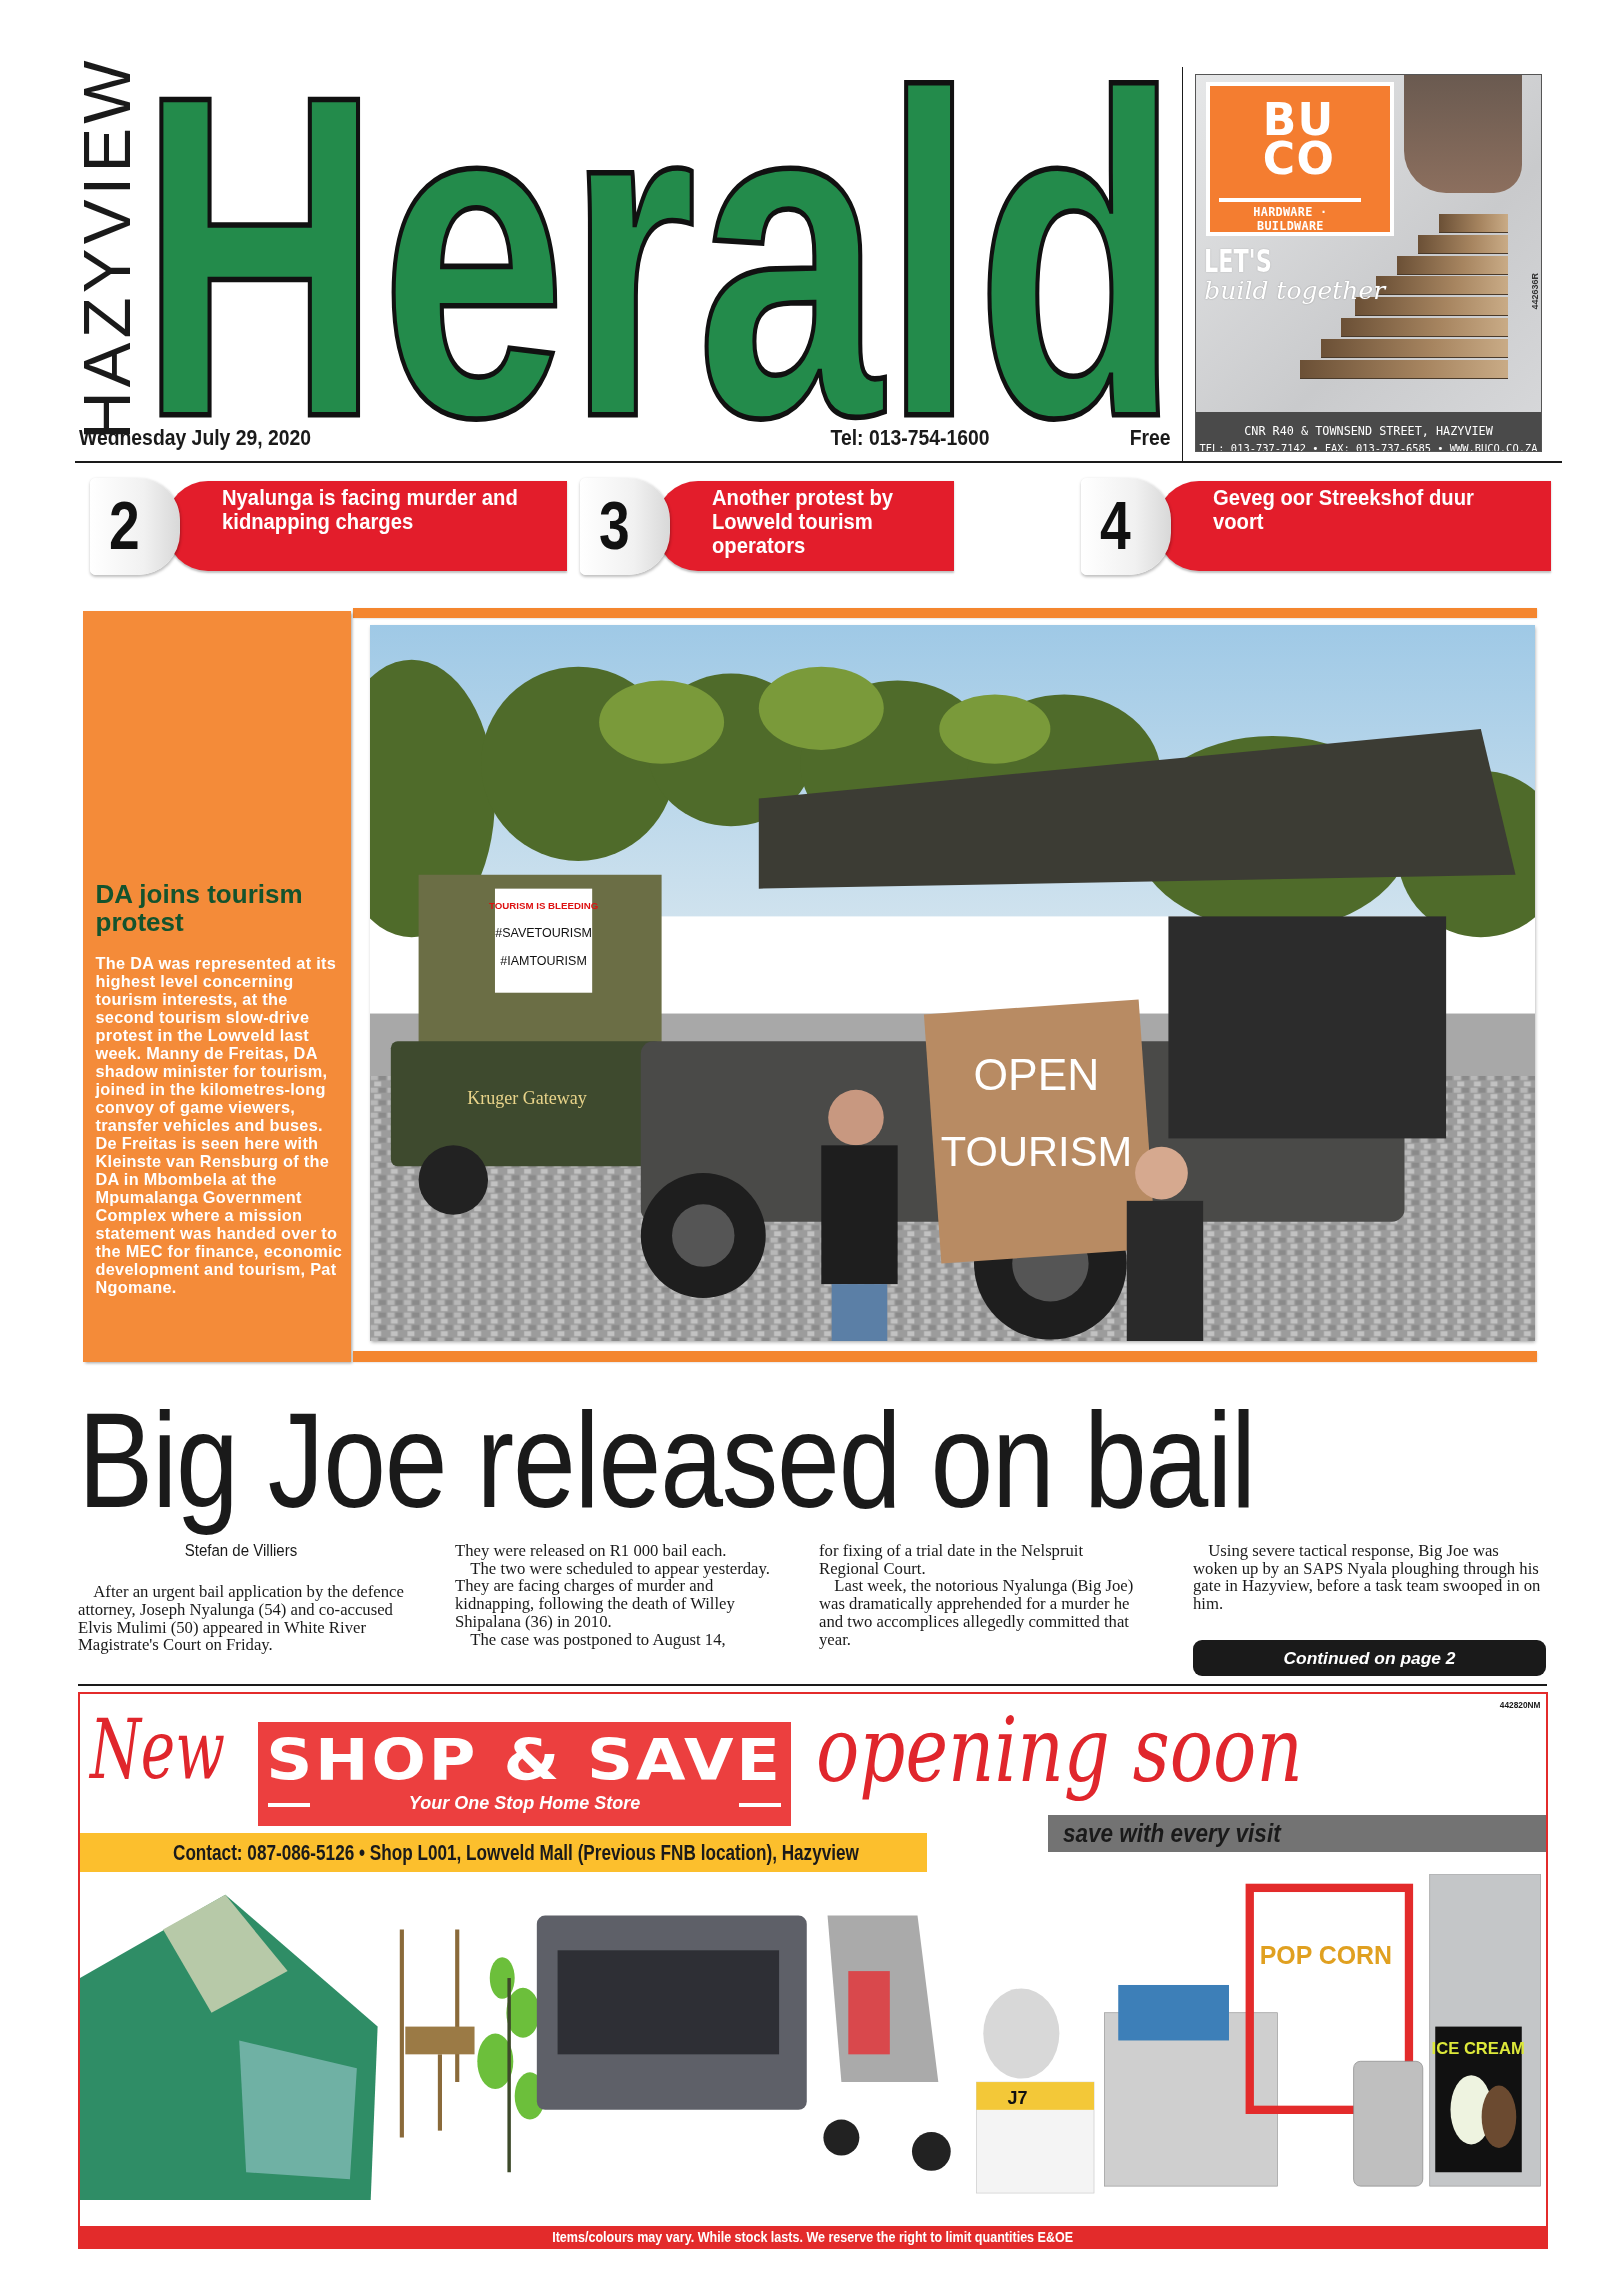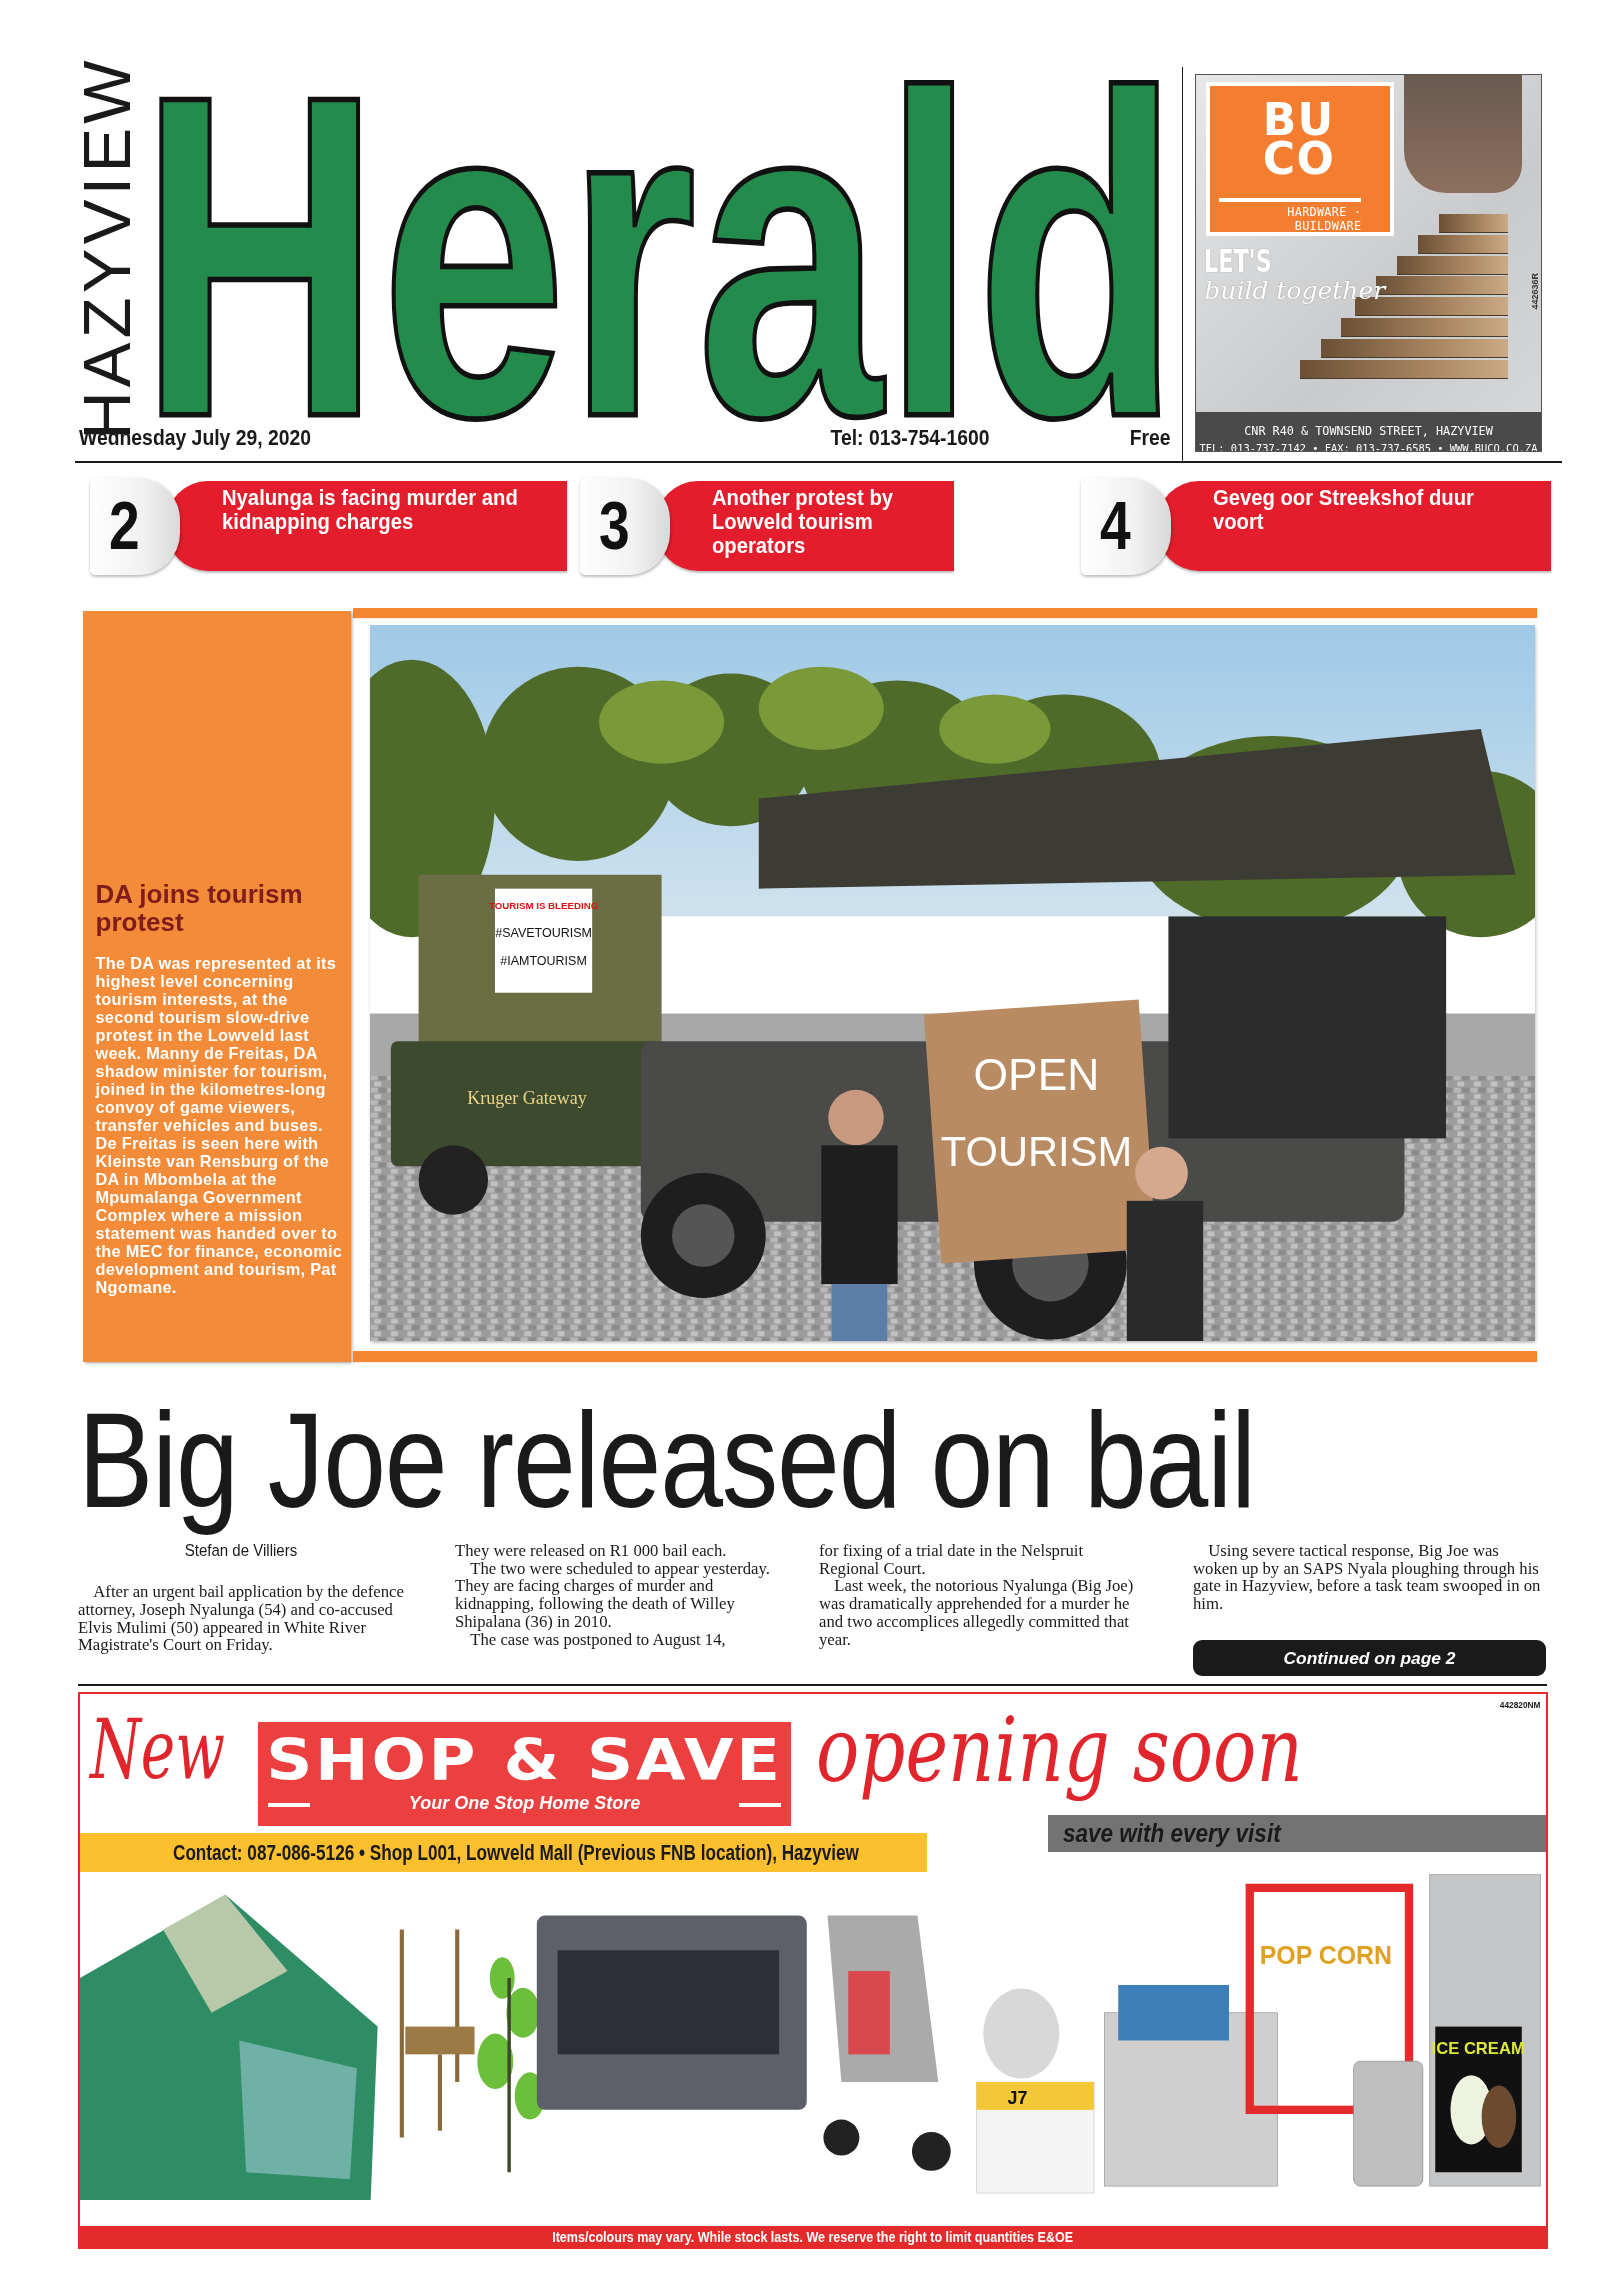"HARDWARE · BUILDWARE" #buco .logo .hw { font-weight: normal -> bold; text-align: right -> center }
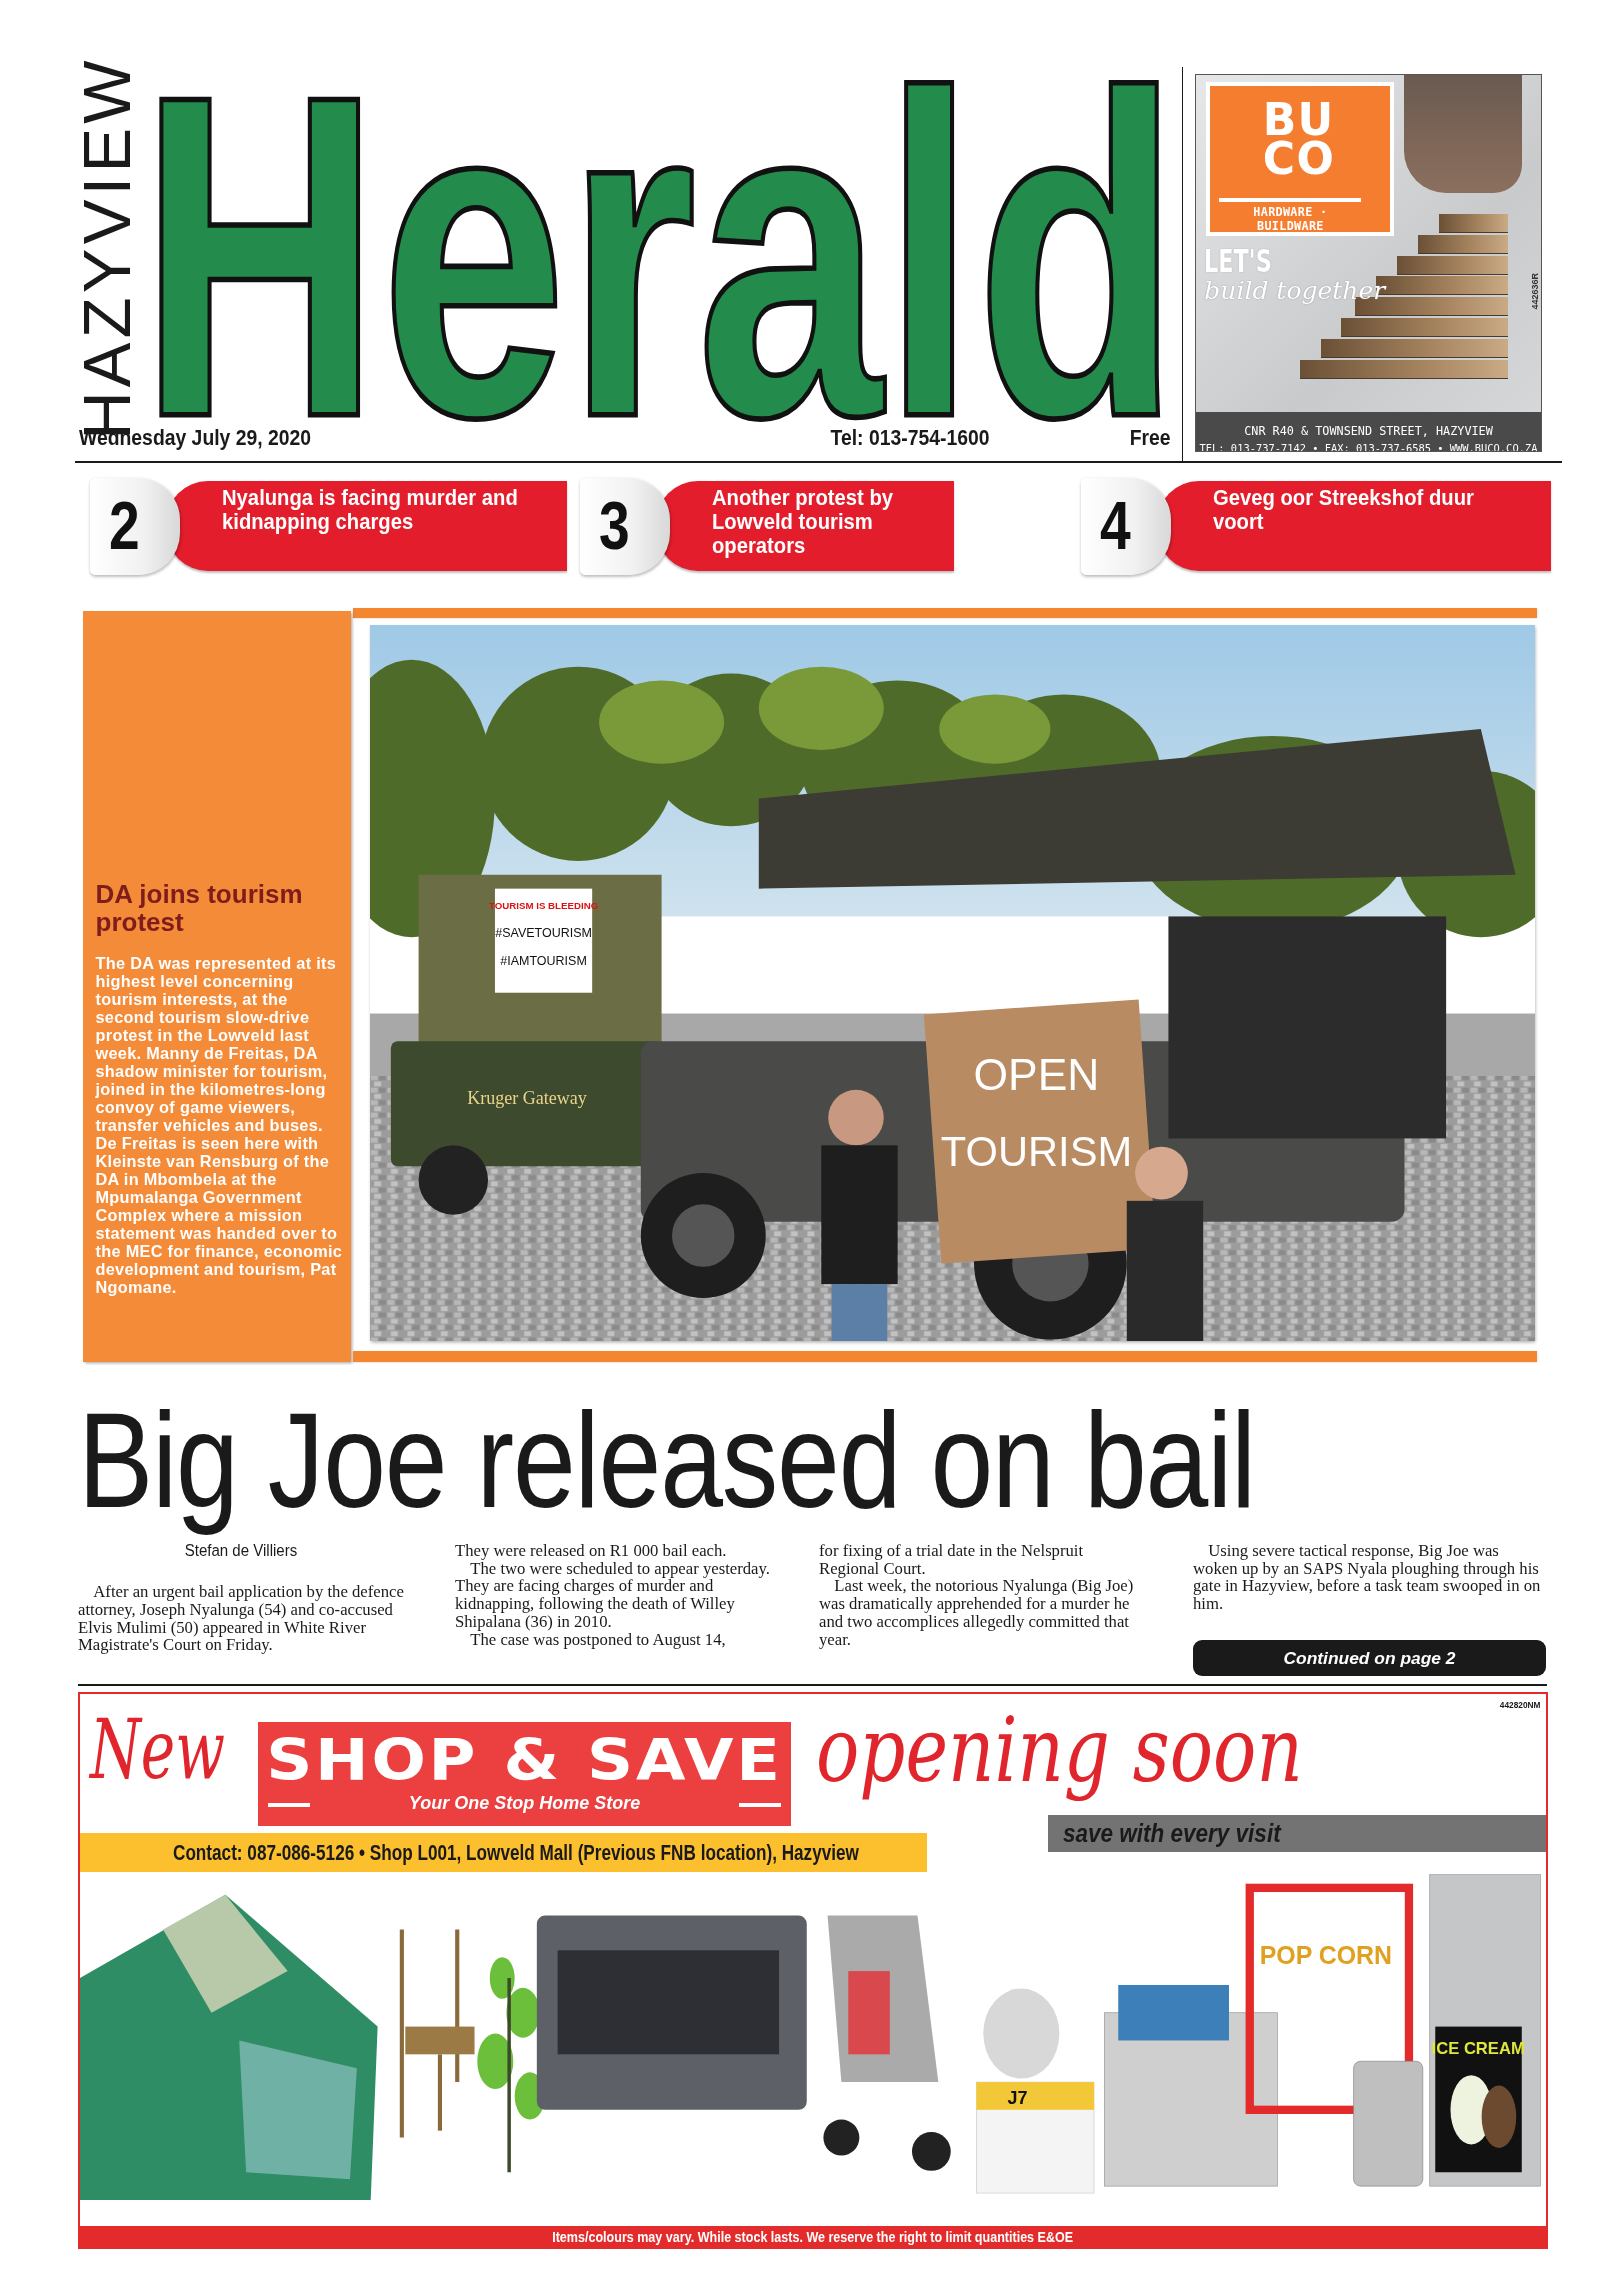"DA joins tourism protest" #sidebar .headline { color: #7f1d1d -> #14532d }
